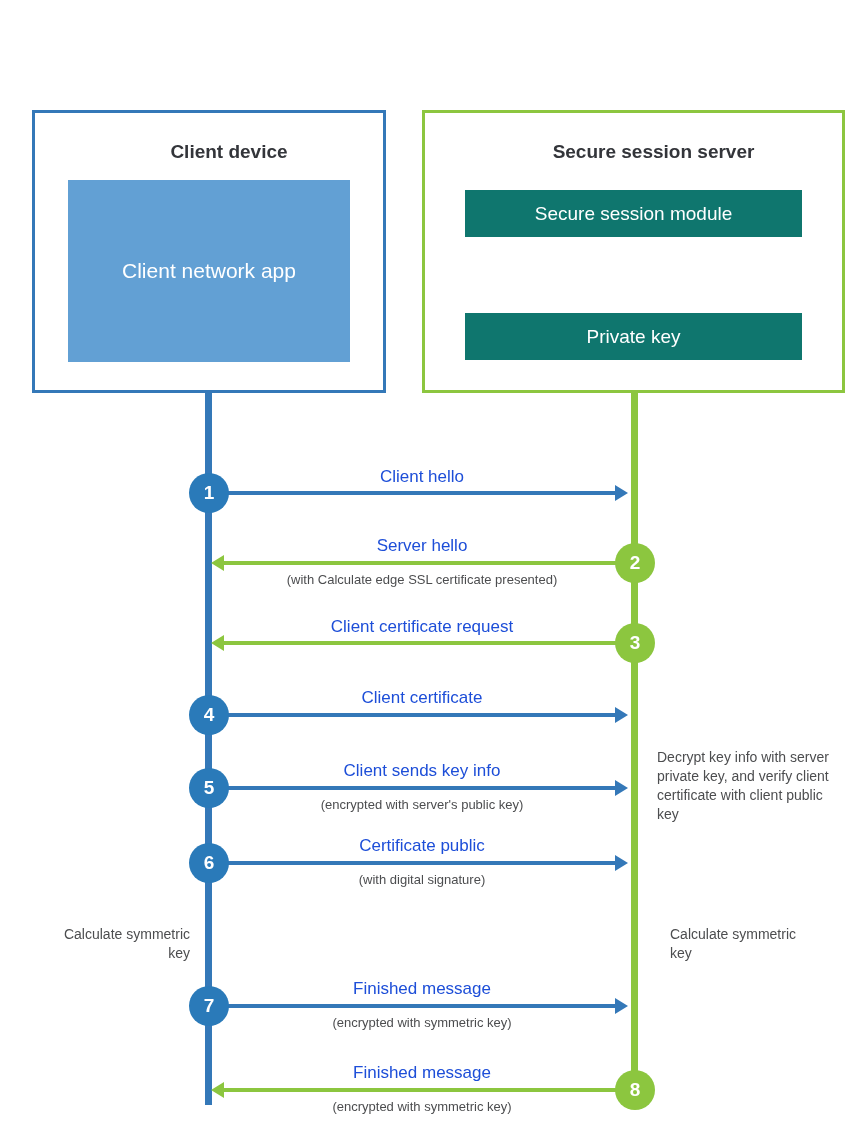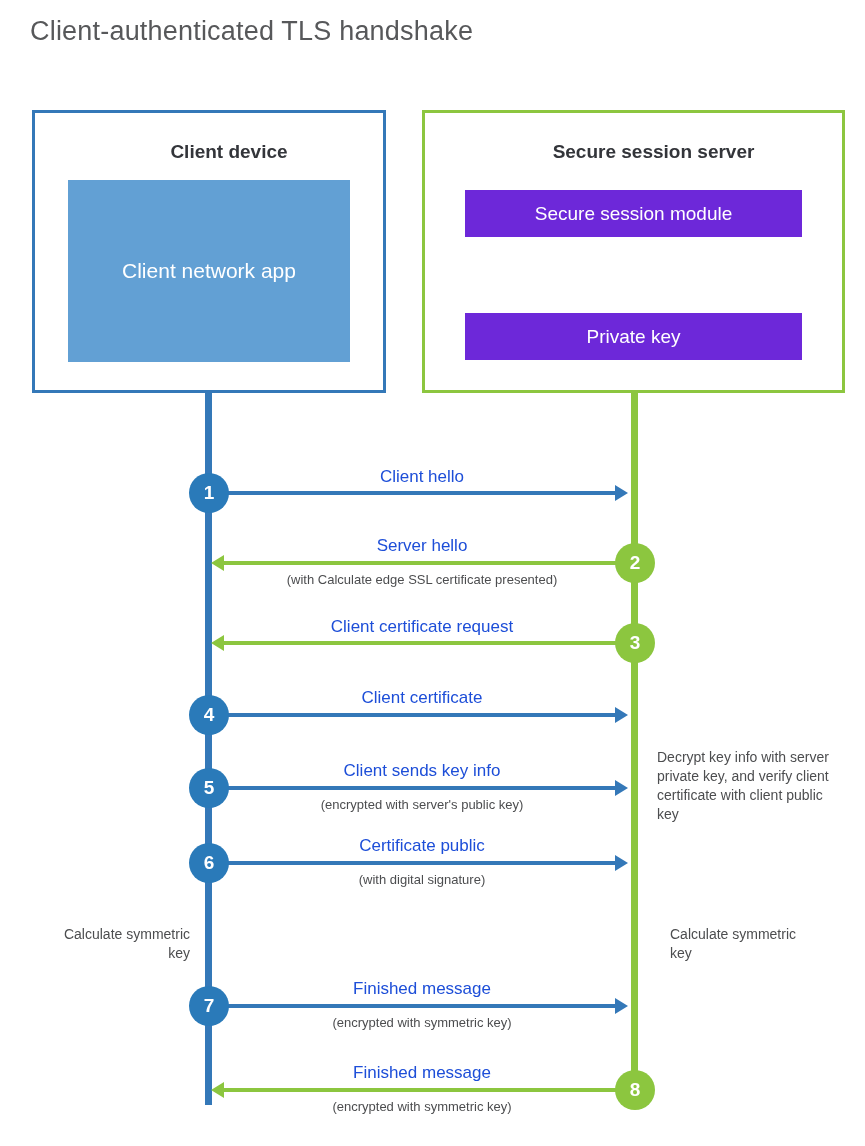"Client-authenticated TLS handshake" div.abs { html: <div>Client-authenticated TLS handshake</div> -> none }
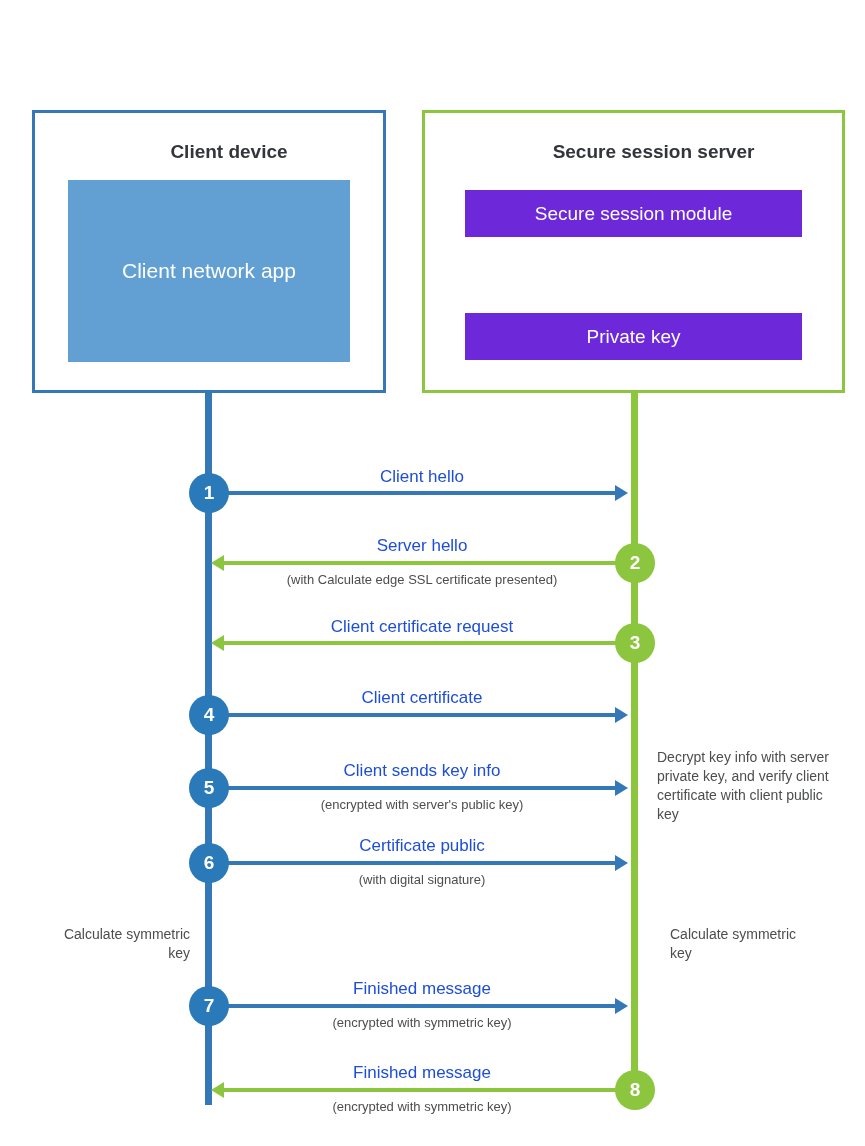"Secure session module" .server-chip { background: #6d28d9 -> #0f766e }
